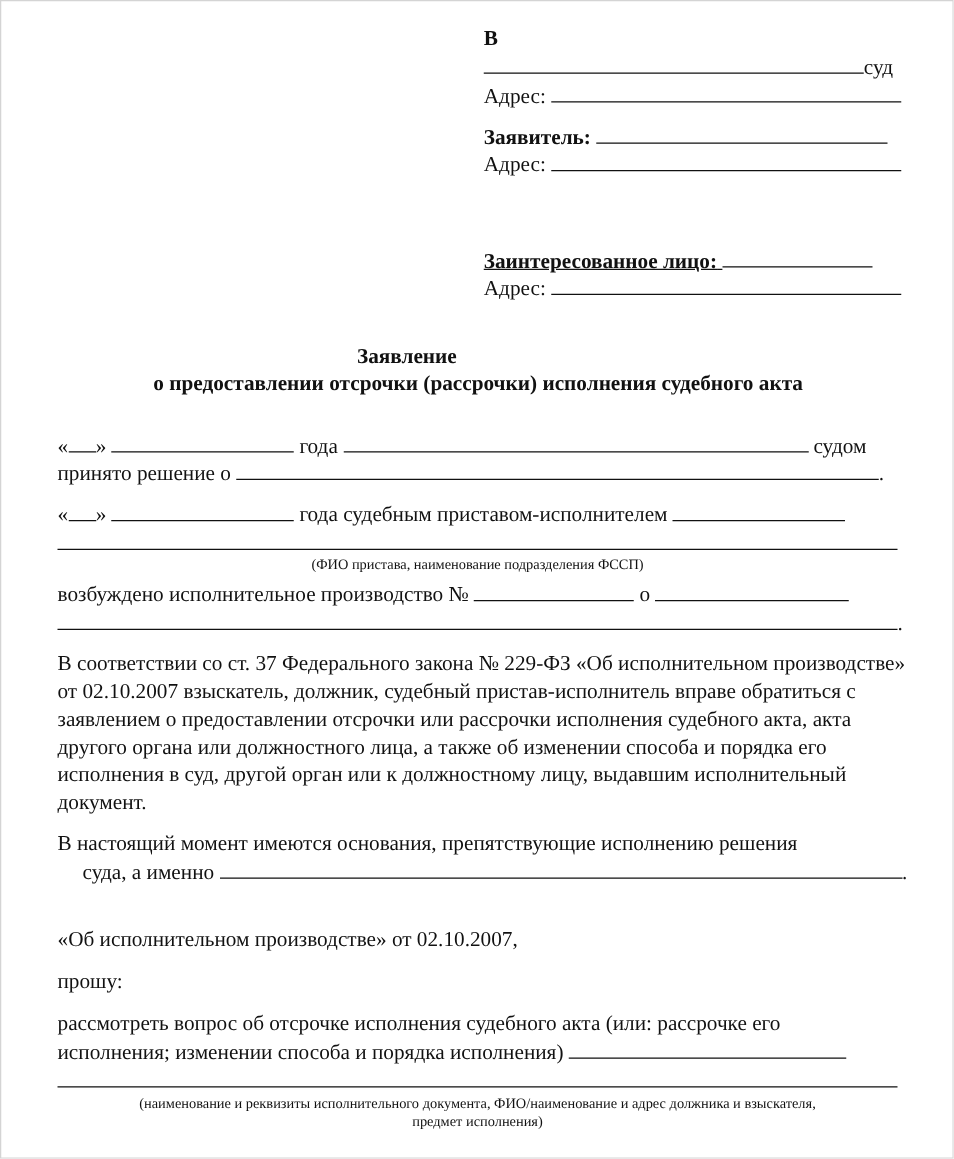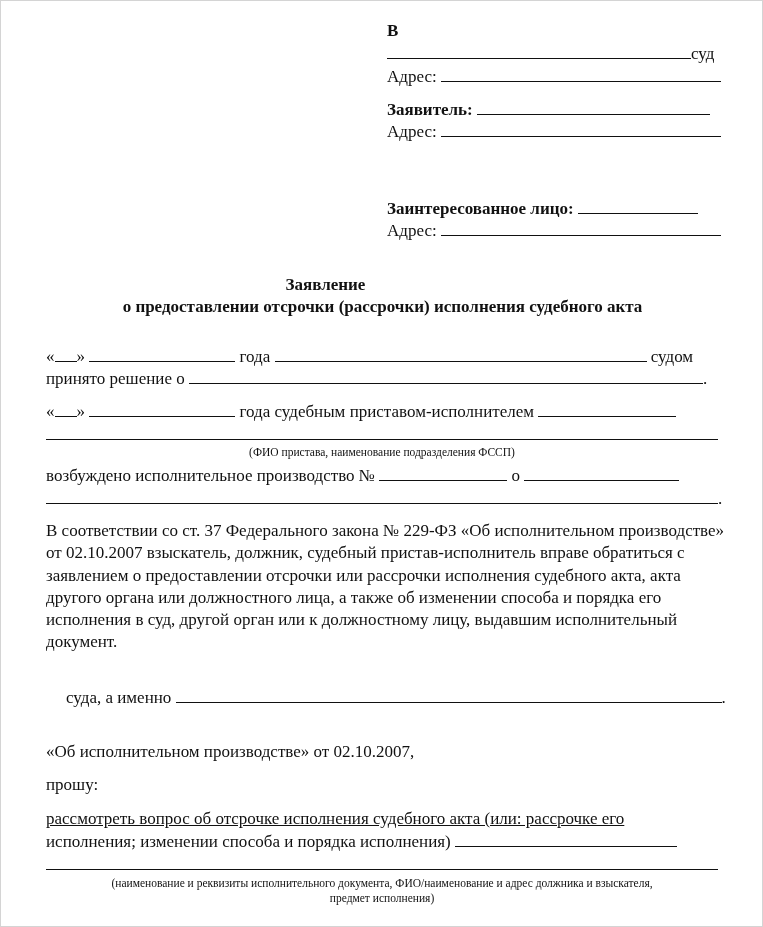"Заинтересованное лицо:" div.abs { text-decoration: none -> underline }
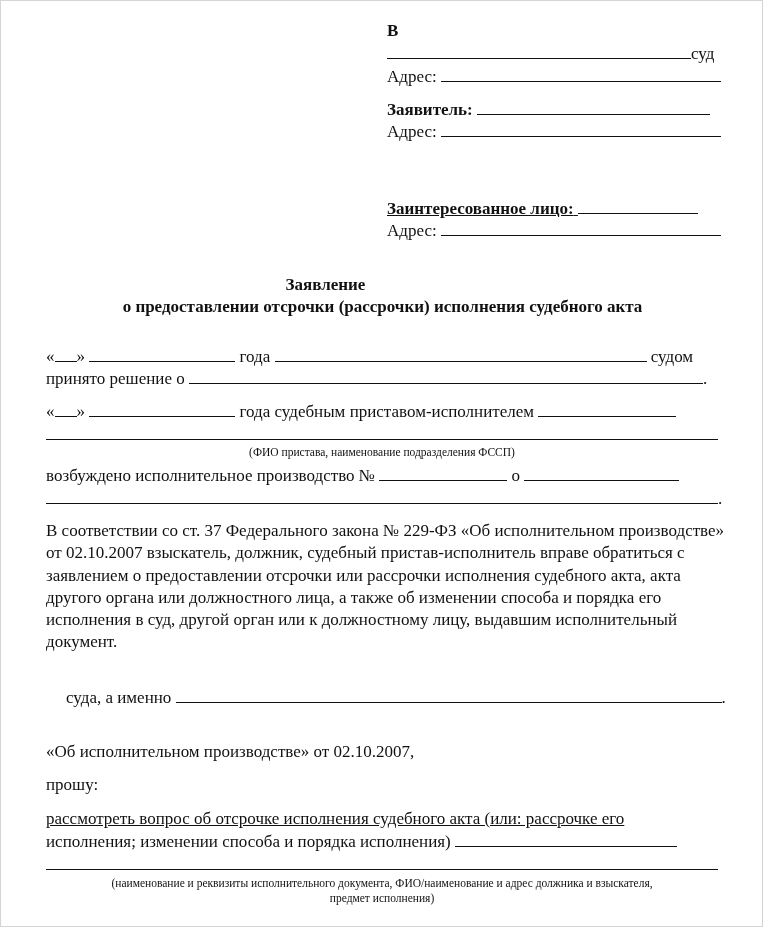"В настоящий момент имеются основания," div.abs { html: none -> <div>В настоящий момент имеются основания, препятствующие исполнению решения</div> }
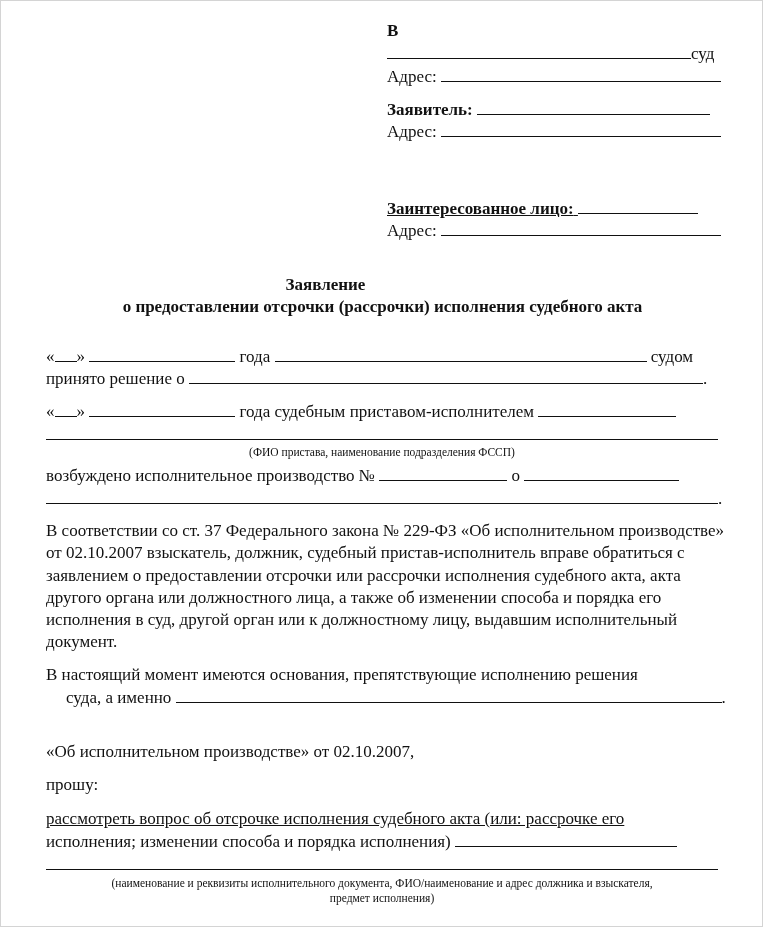"рассмотреть вопрос об отсрочке" div.abs { text-decoration: underline -> none }
